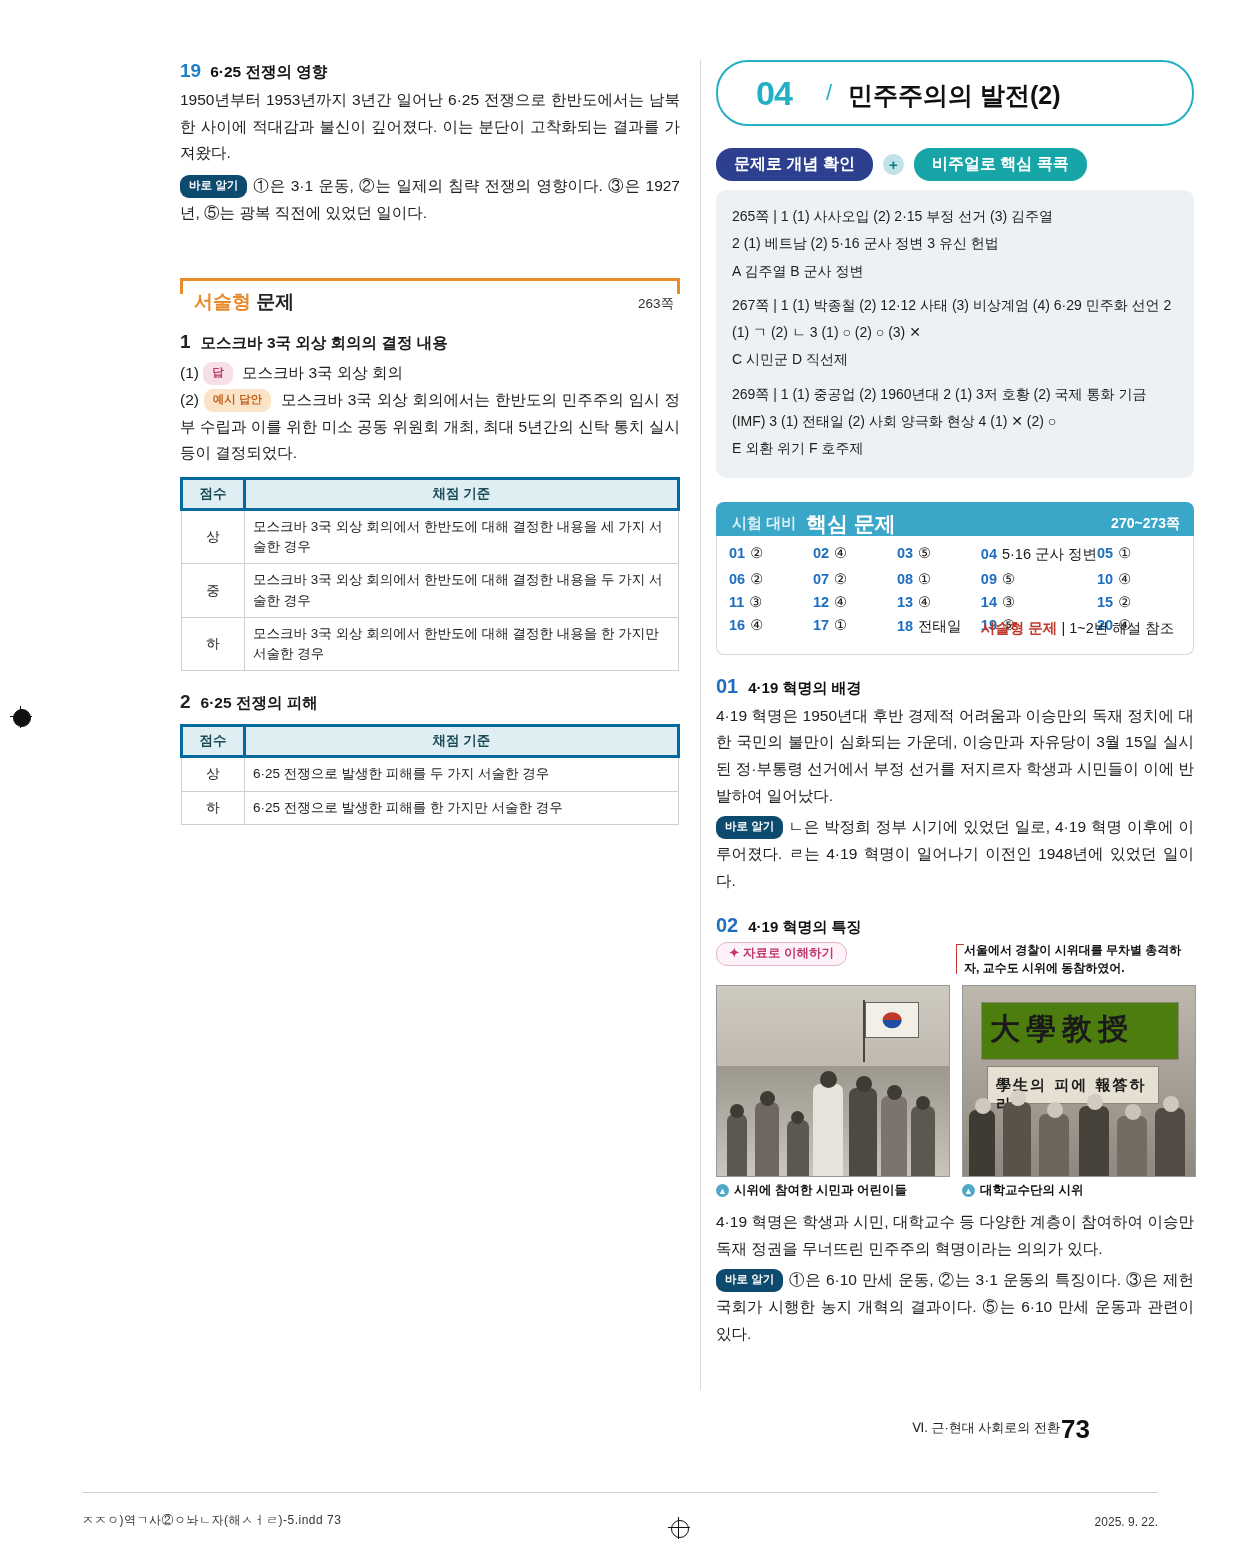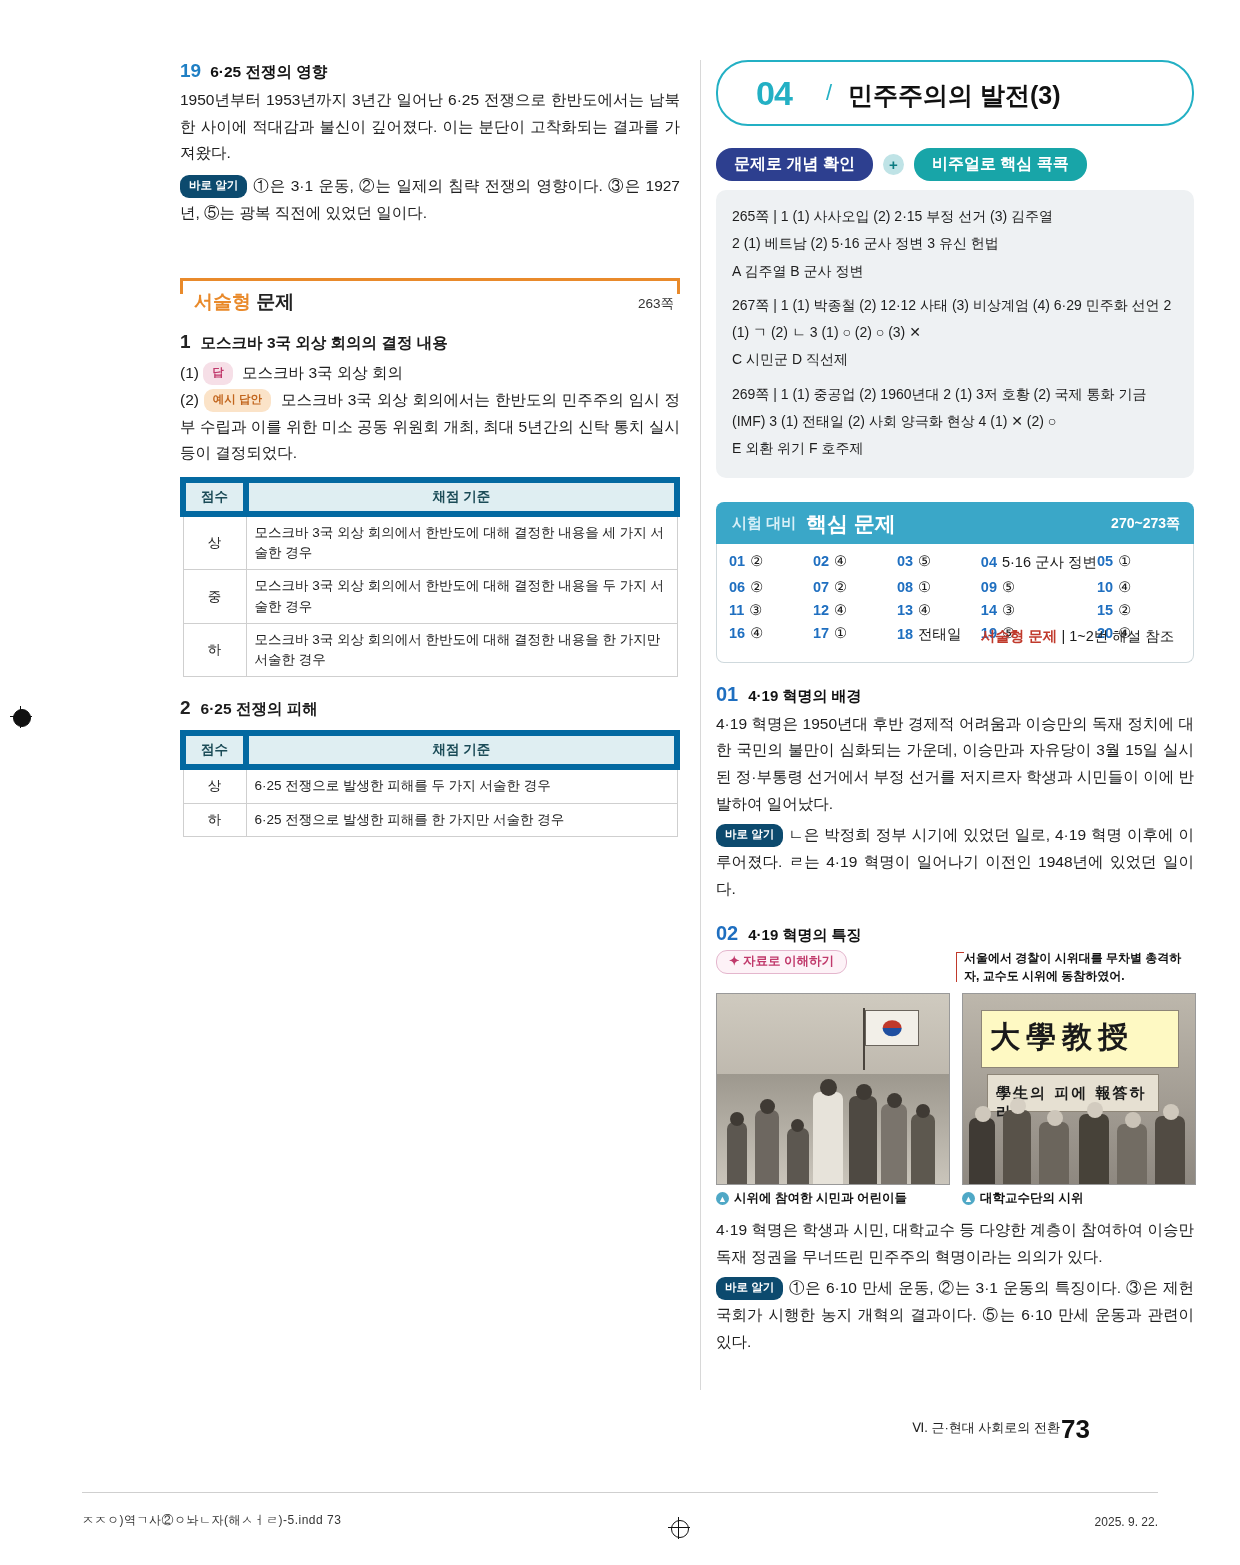"민주주의의 발전(3)" span.ch-title { text: 3 -> 2 }
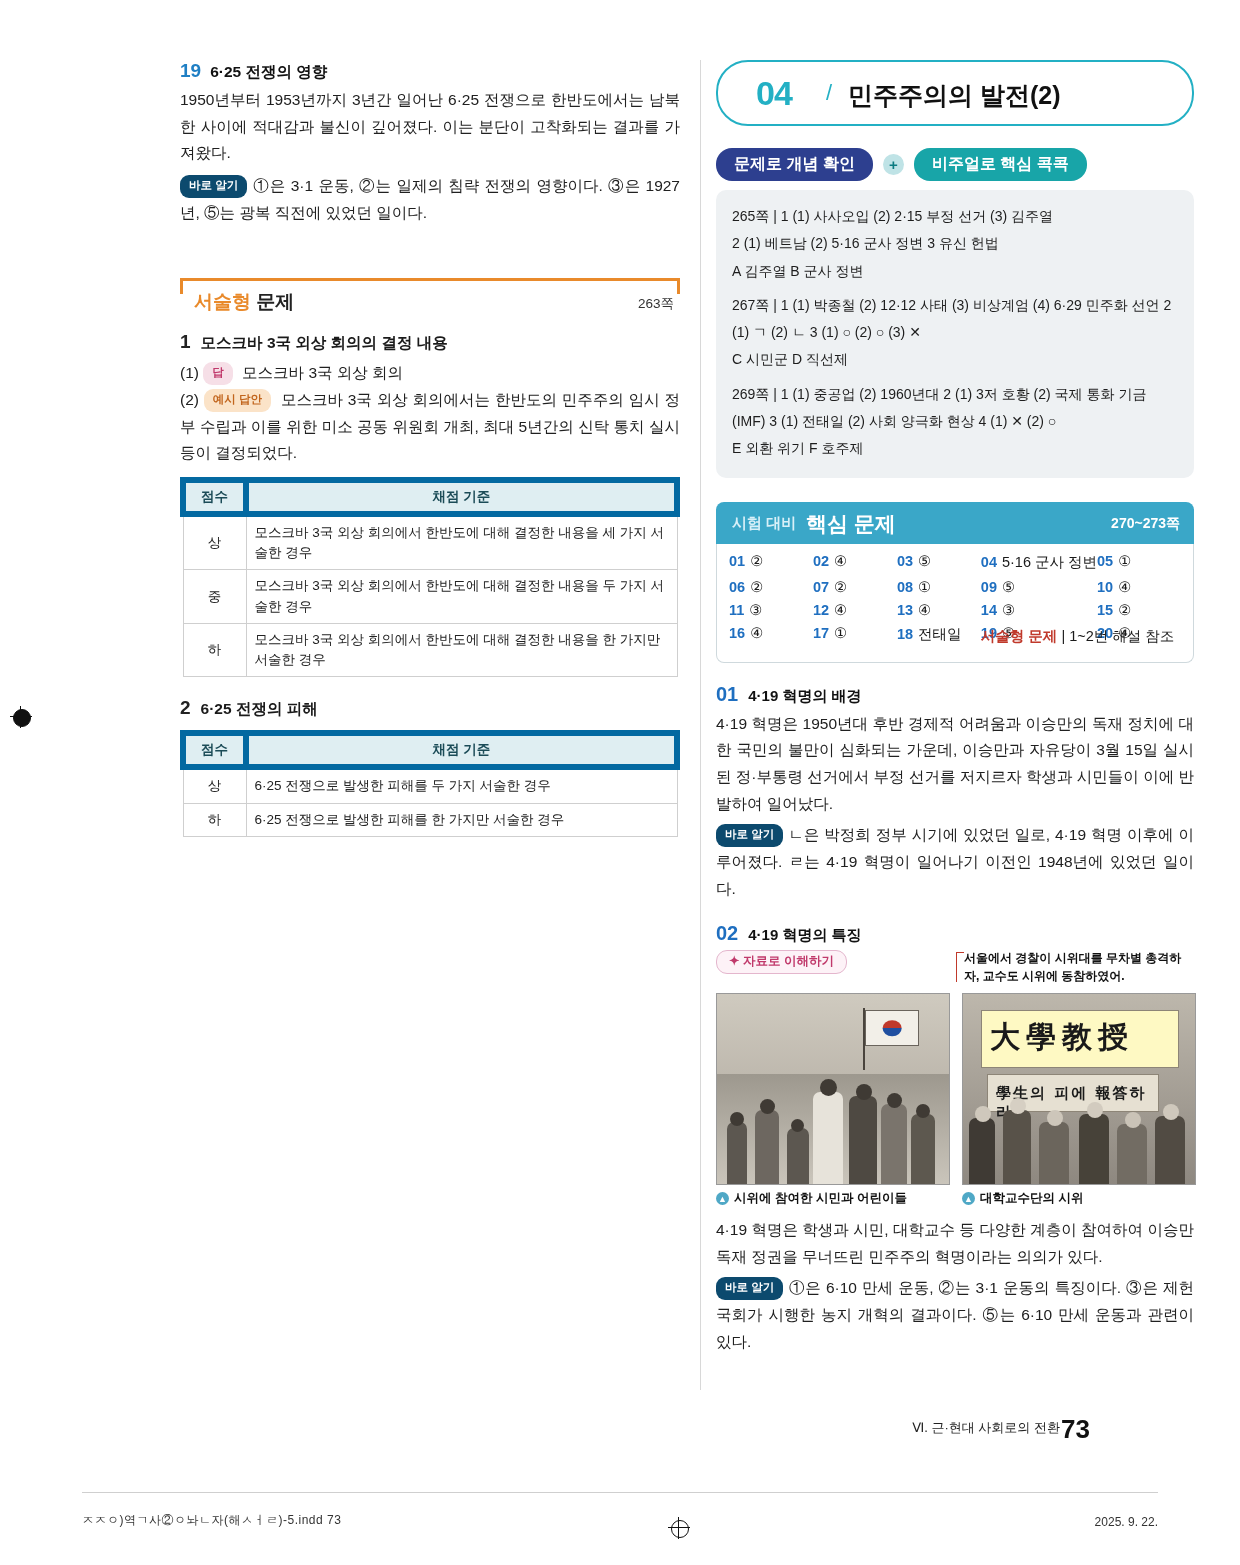"점수" table.grade th { border: 6px solid #0369a1 -> 3px solid #0369a1 }
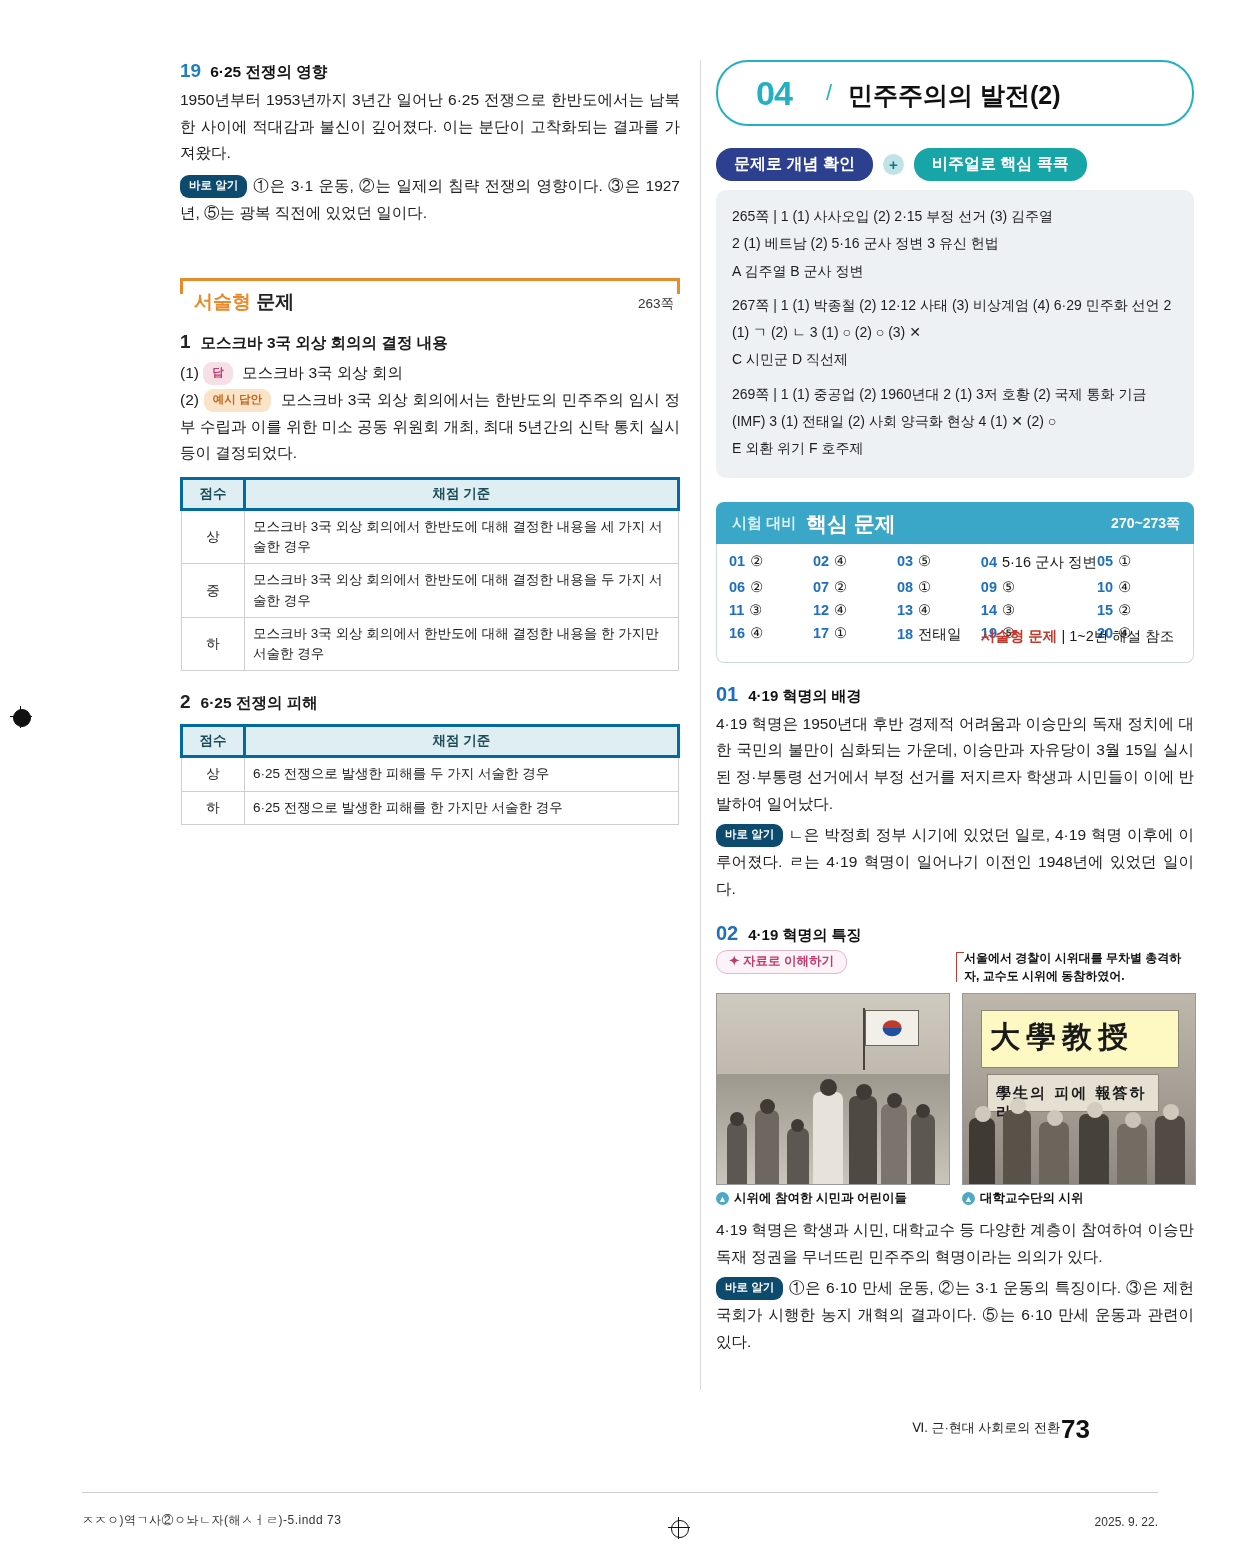"시험 대비" .hx-head { height: 42px -> 34px }
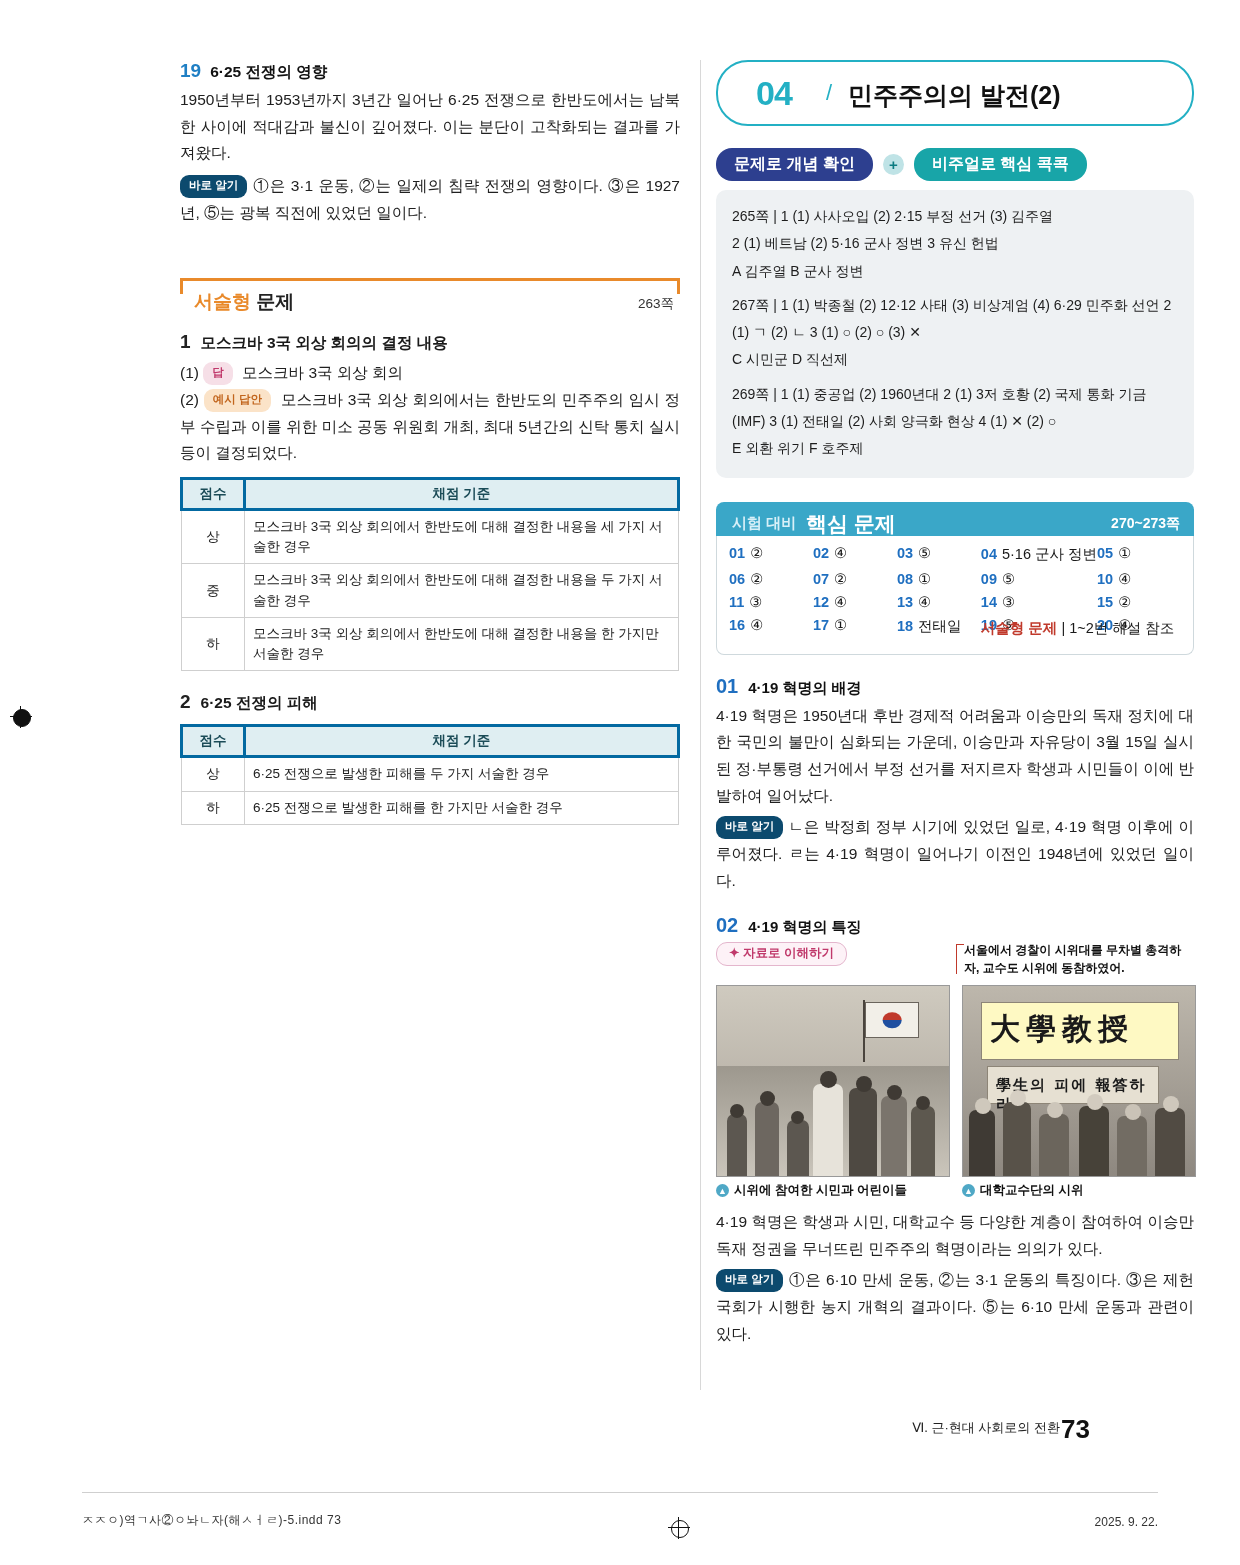"大學教授" .banner { background: #fef9c3 -> #4d7c0f }
